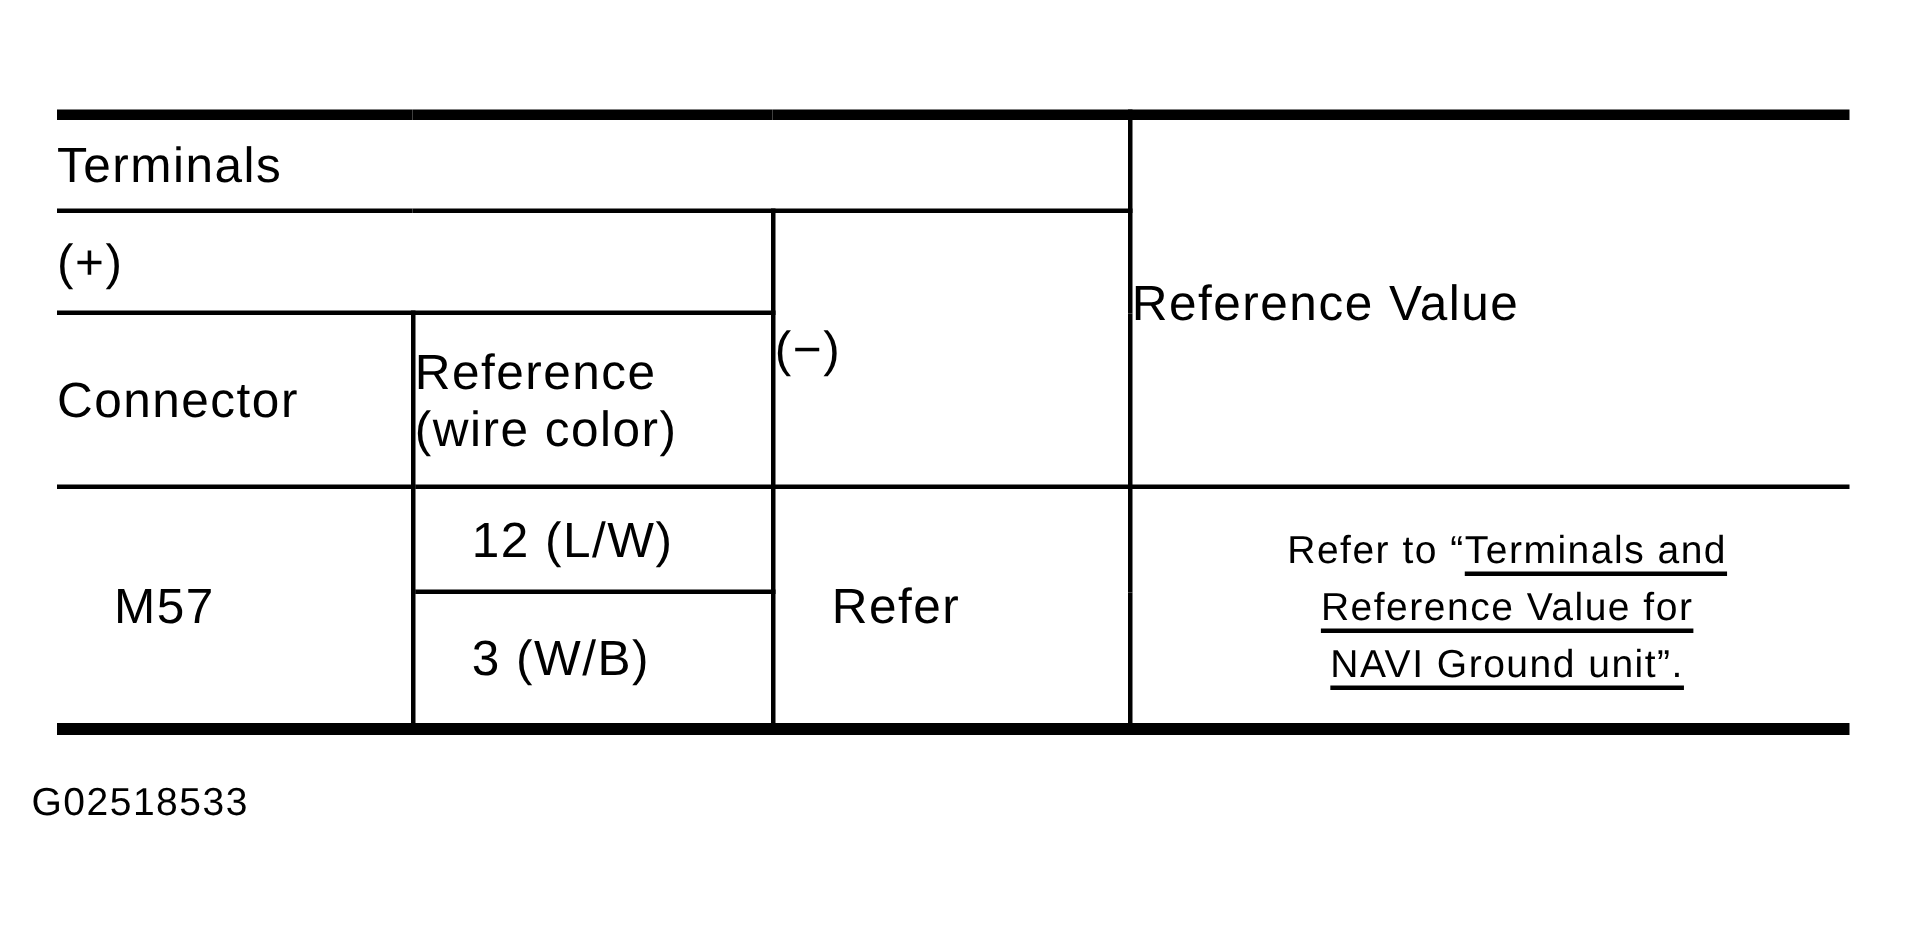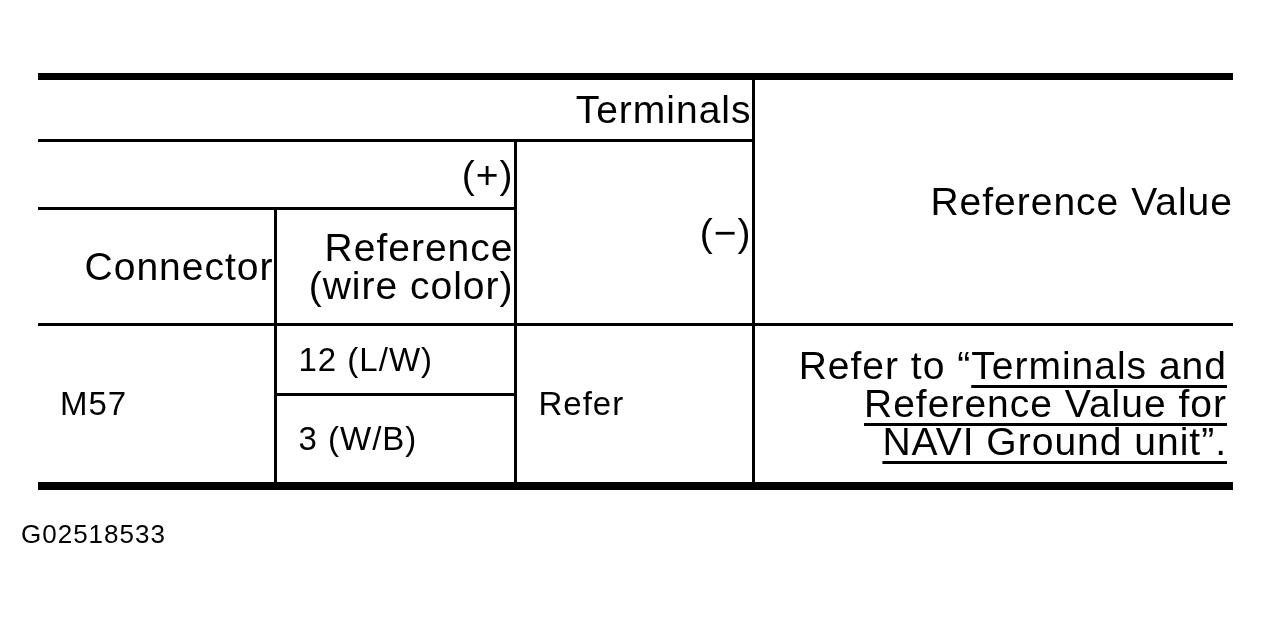"Terminals" td.hdr { font-size: 39px -> 33px; text-align: right -> left }
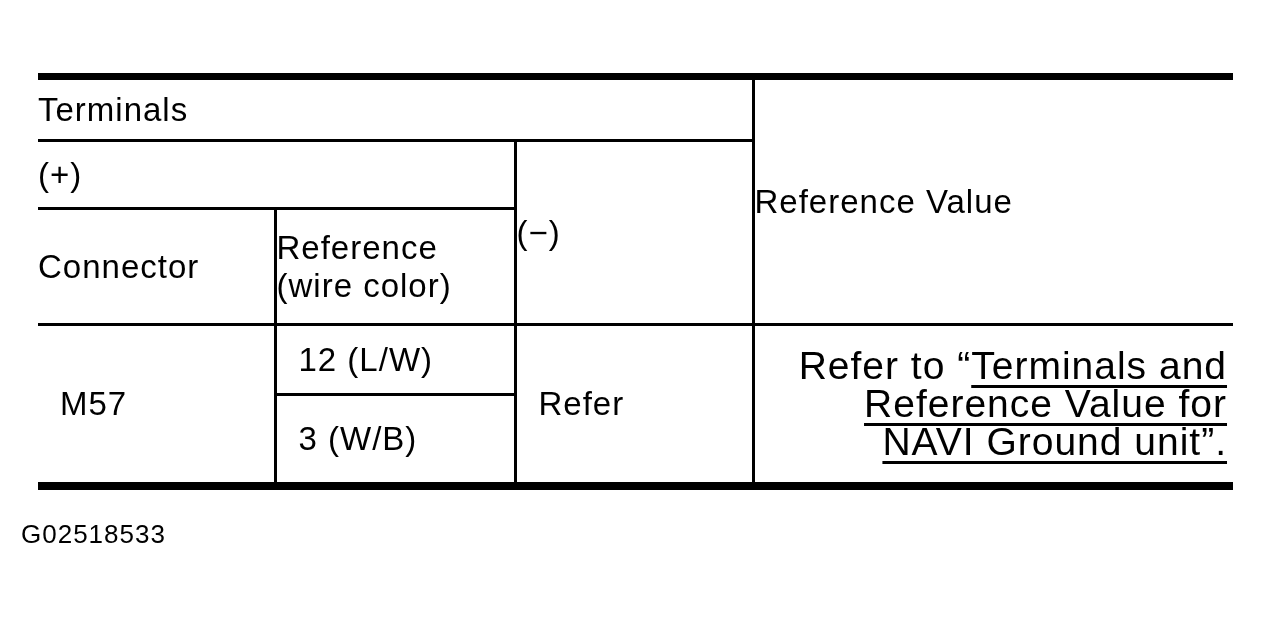"12 (L/W)" td.data { padding-left: 22px -> 38px }
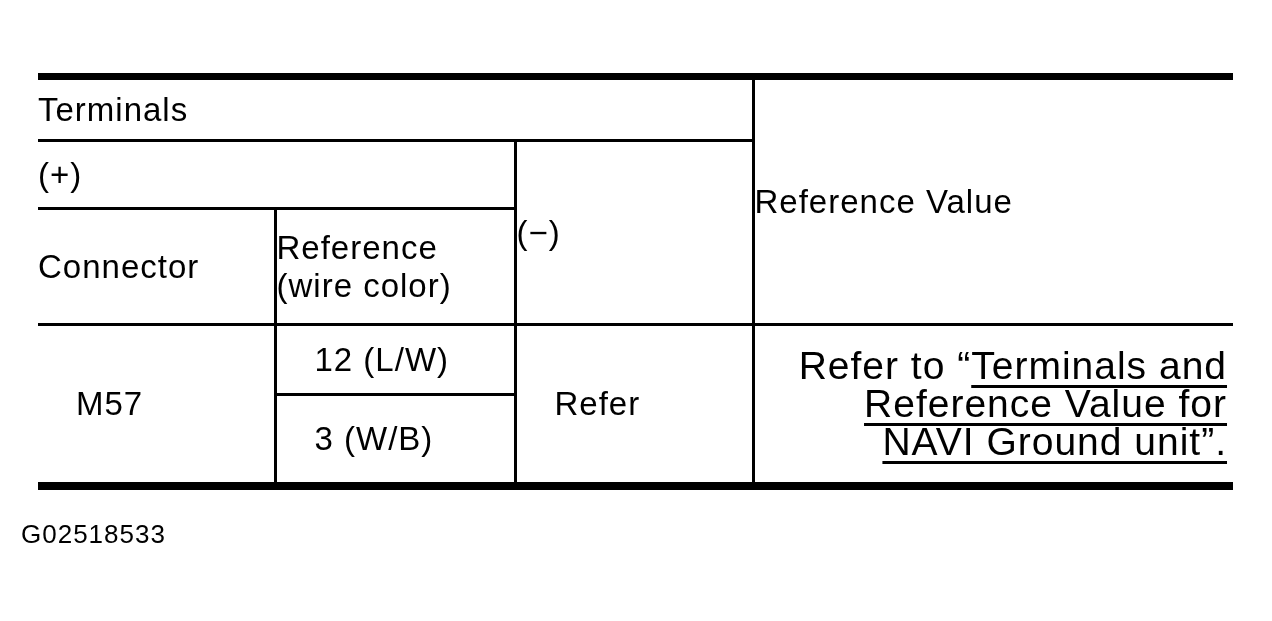"Refer to “Terminals and" td.ref-cell { font-size: 39px -> 26px; text-align: right -> center }
